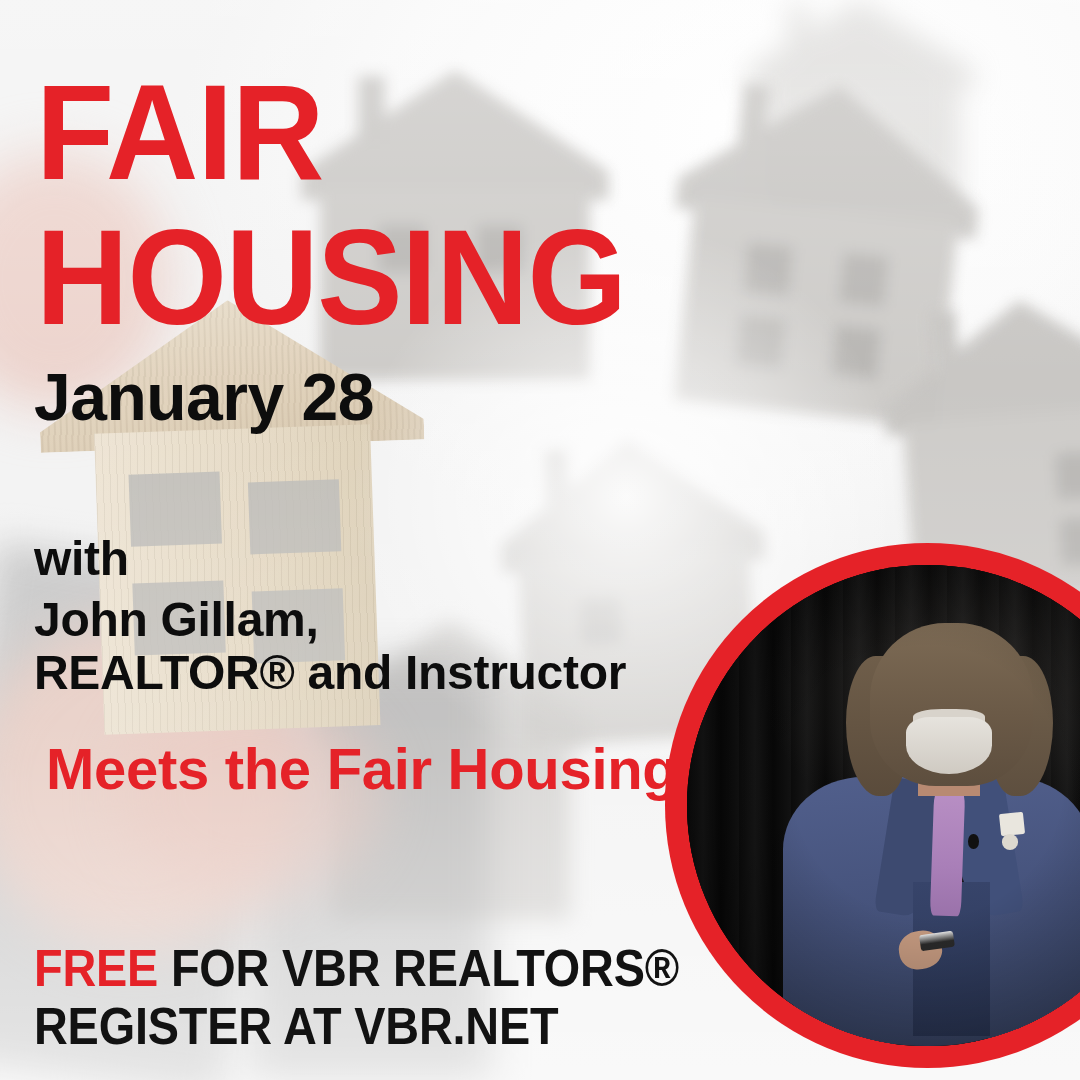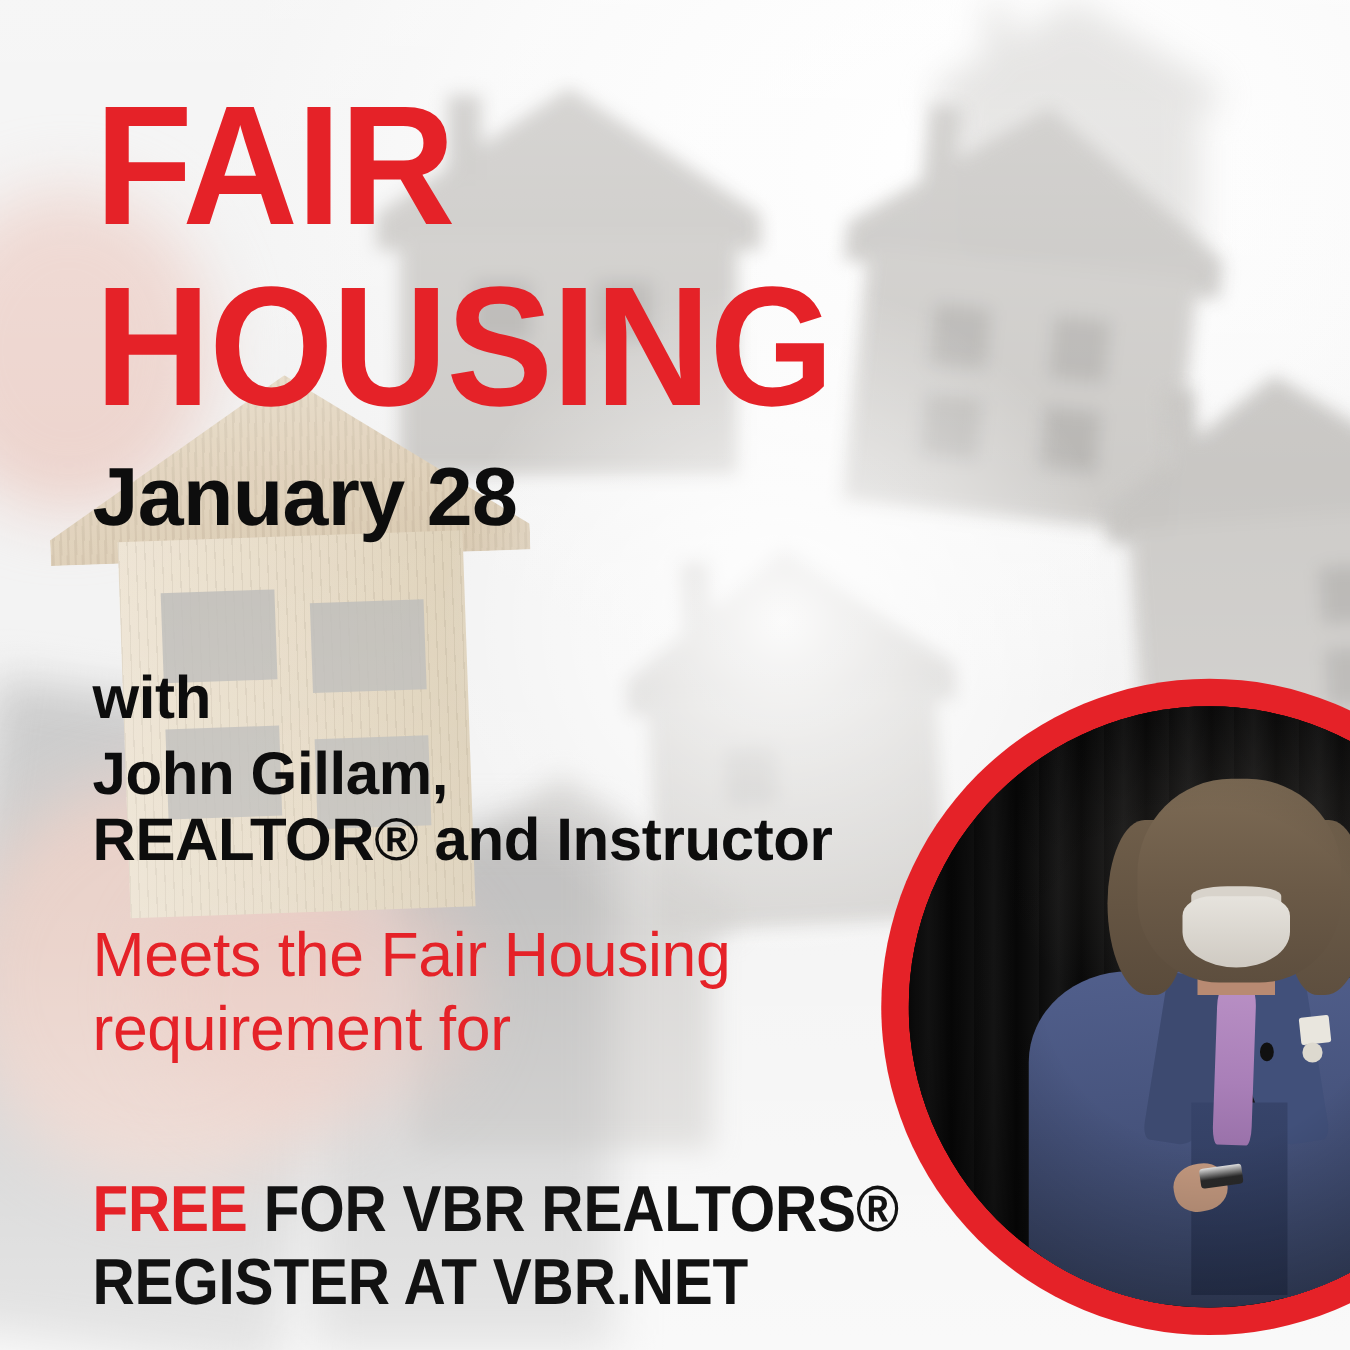"FAIR" .content { margin-left: 40px -> none }
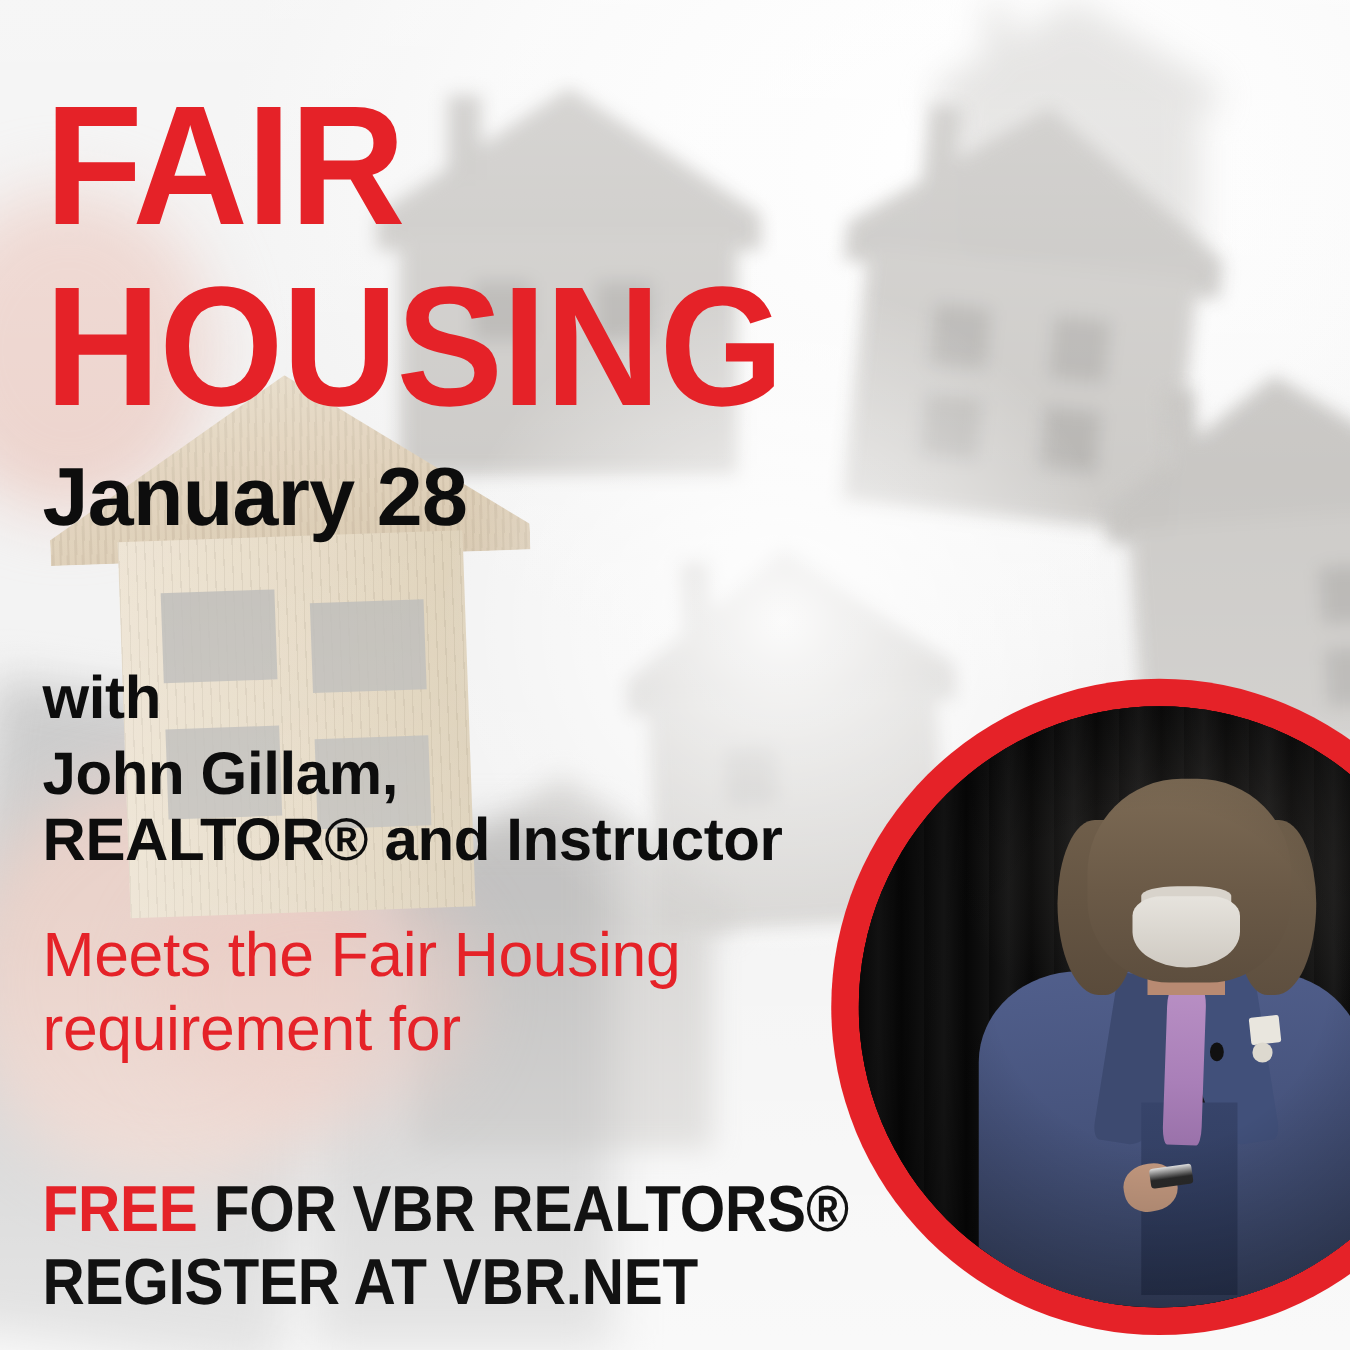"Meets the Fair Housing" .requirement { font-size: 50px -> 58px; font-weight: 400 -> 700; left: 34px -> 46px }
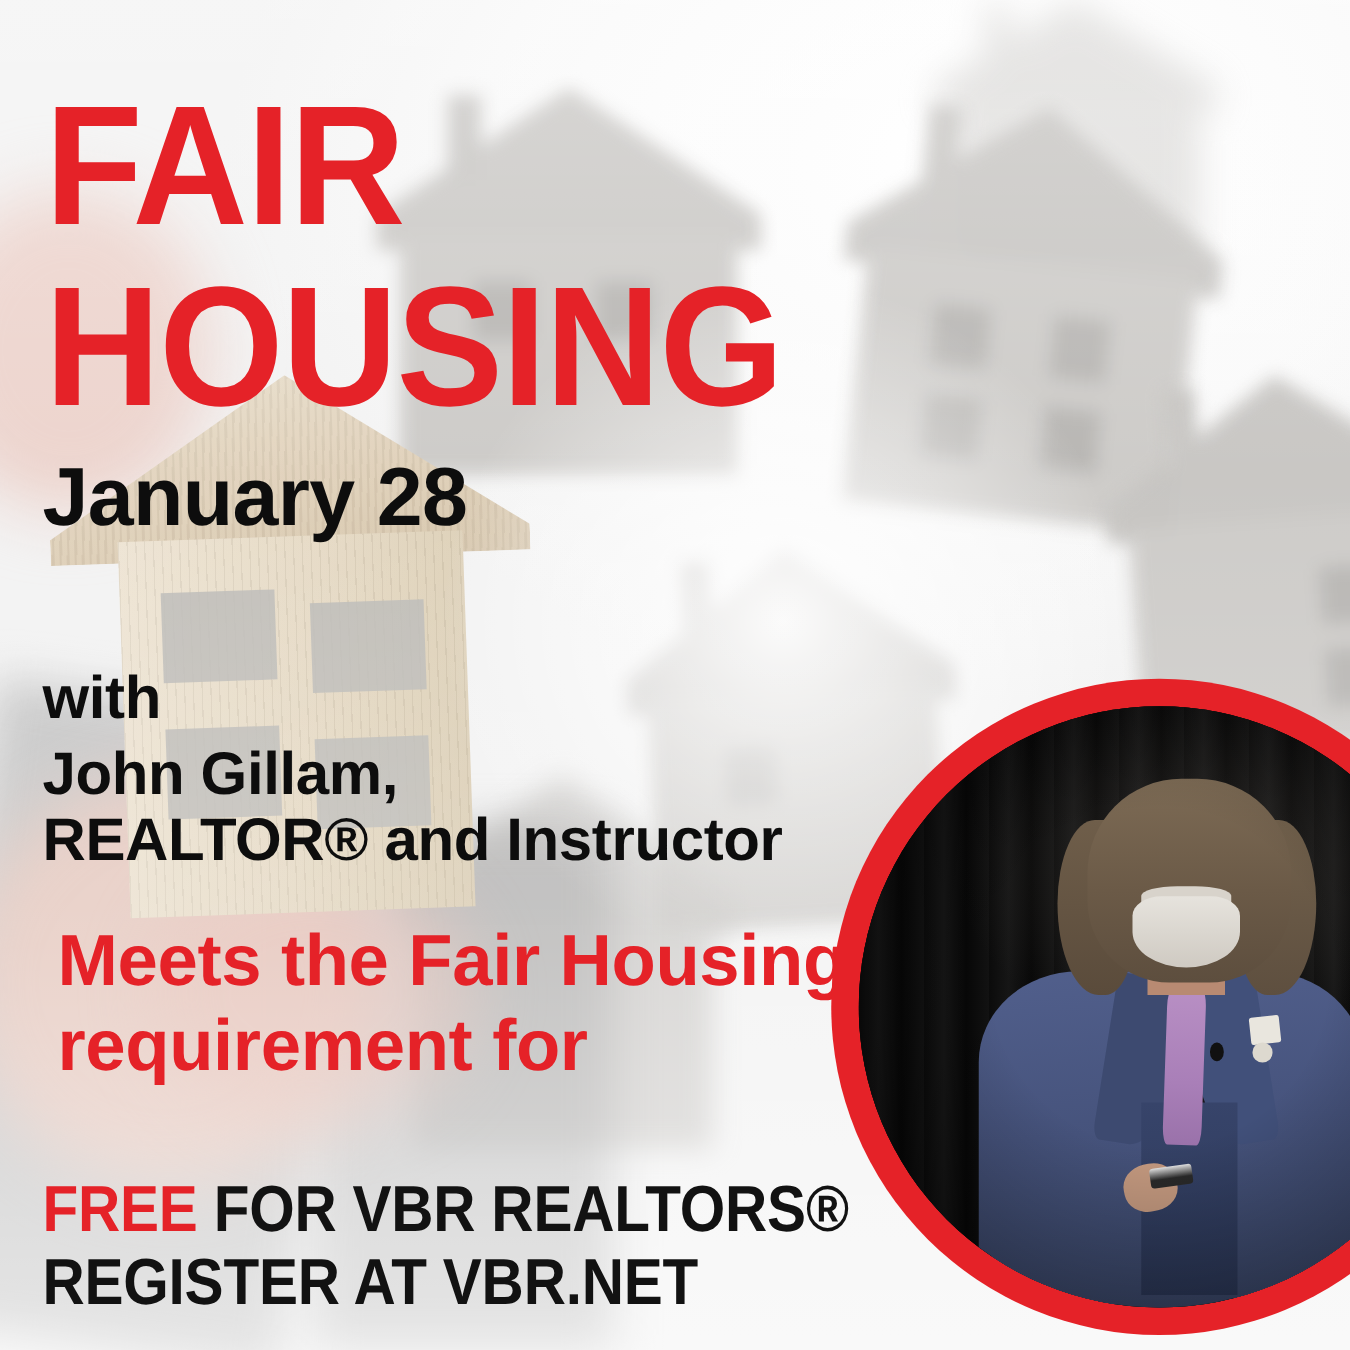"requirement for" div { html: <div>requirement for</div> -> none }
